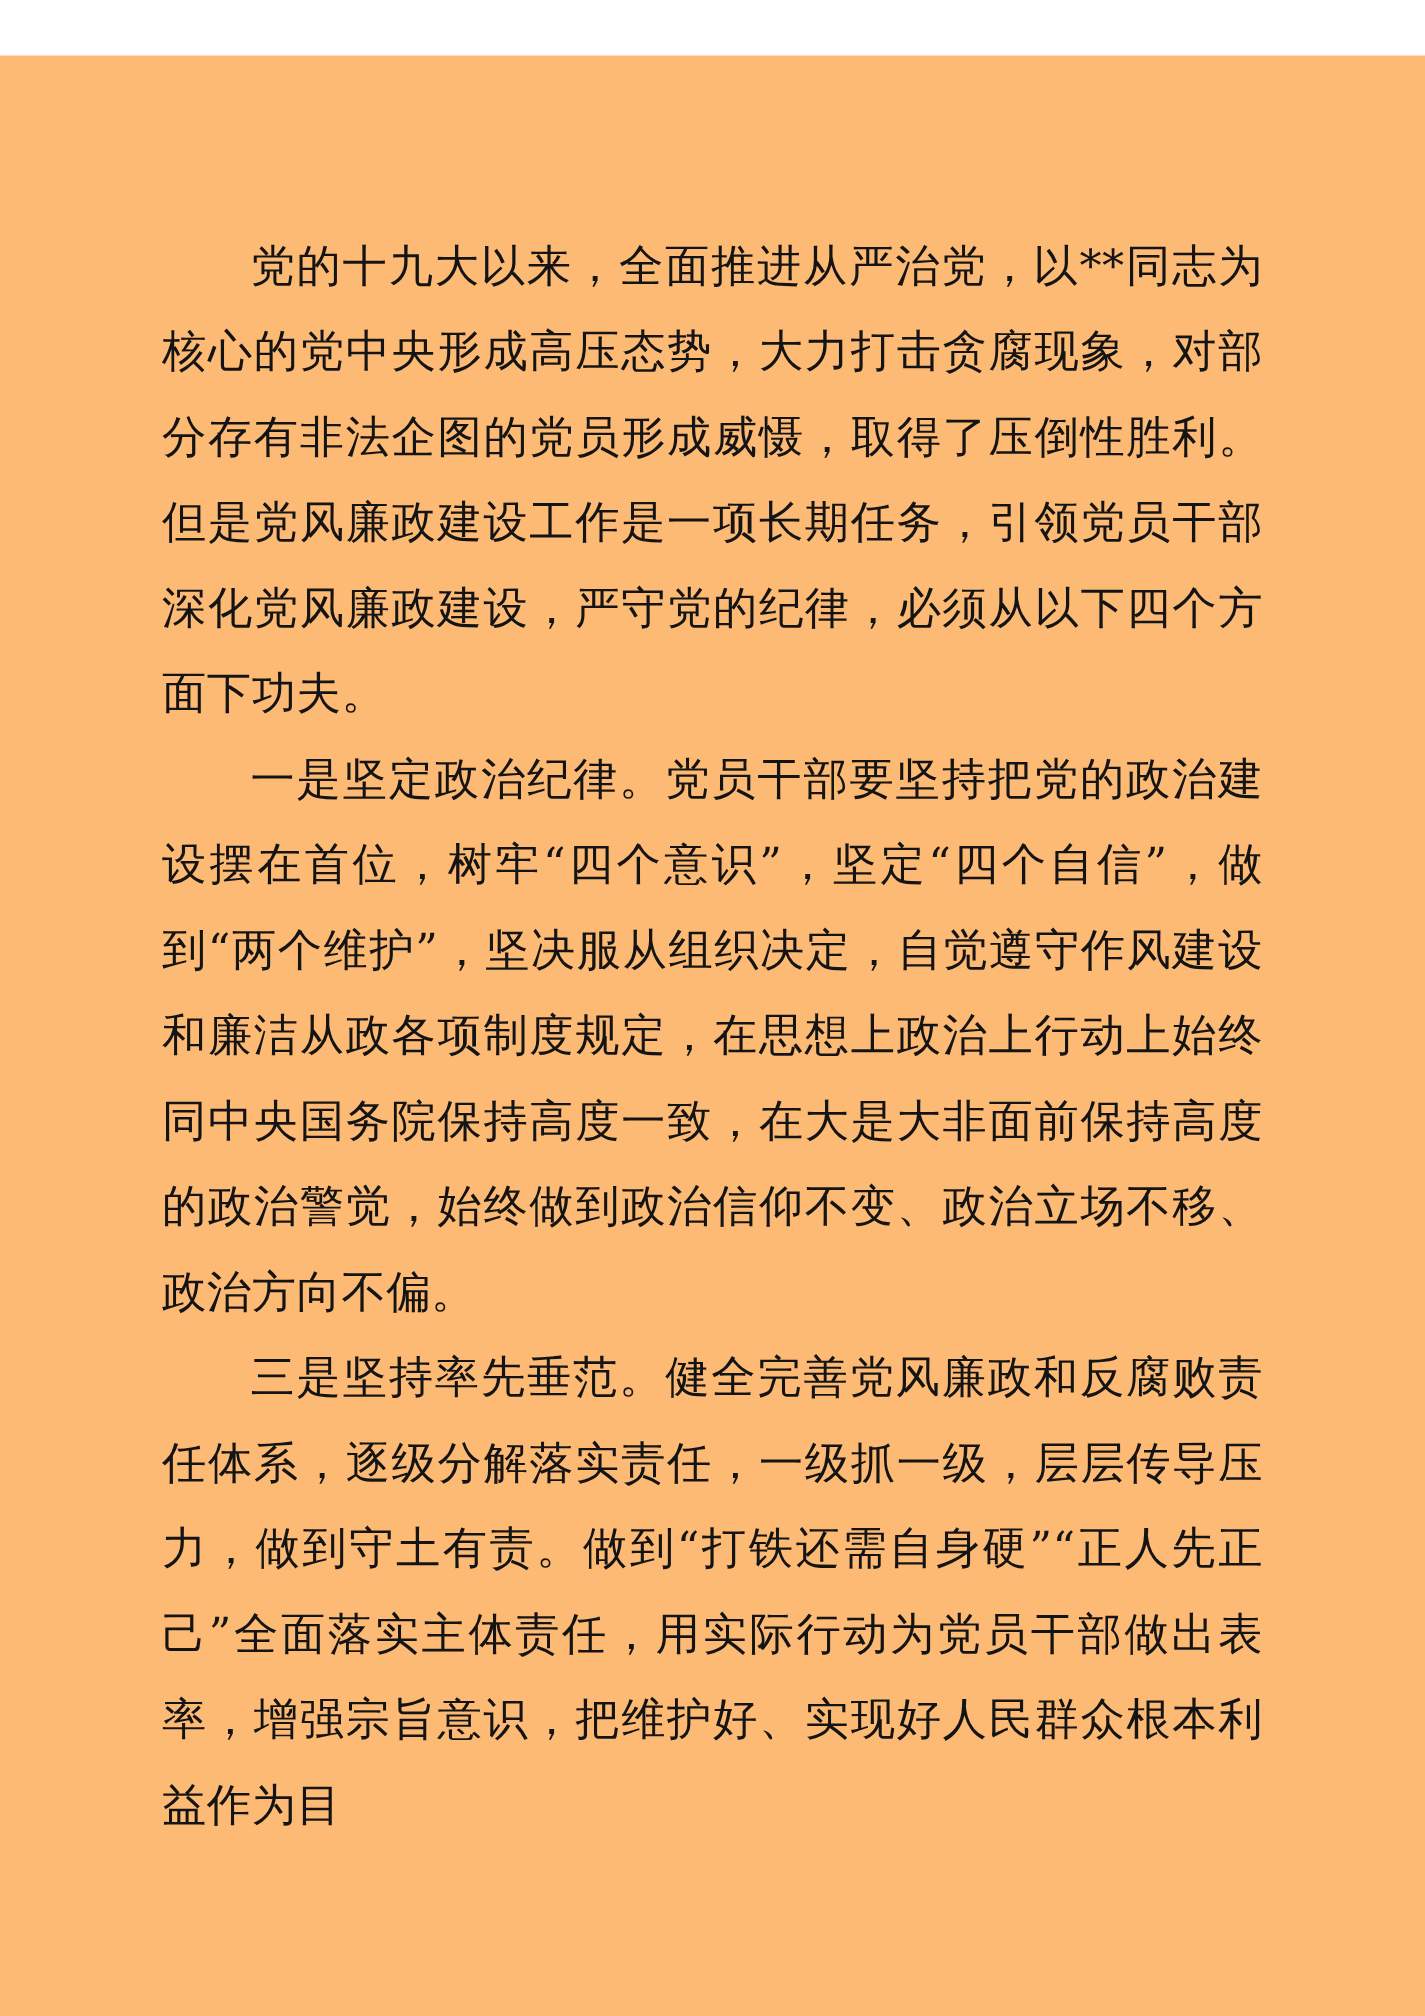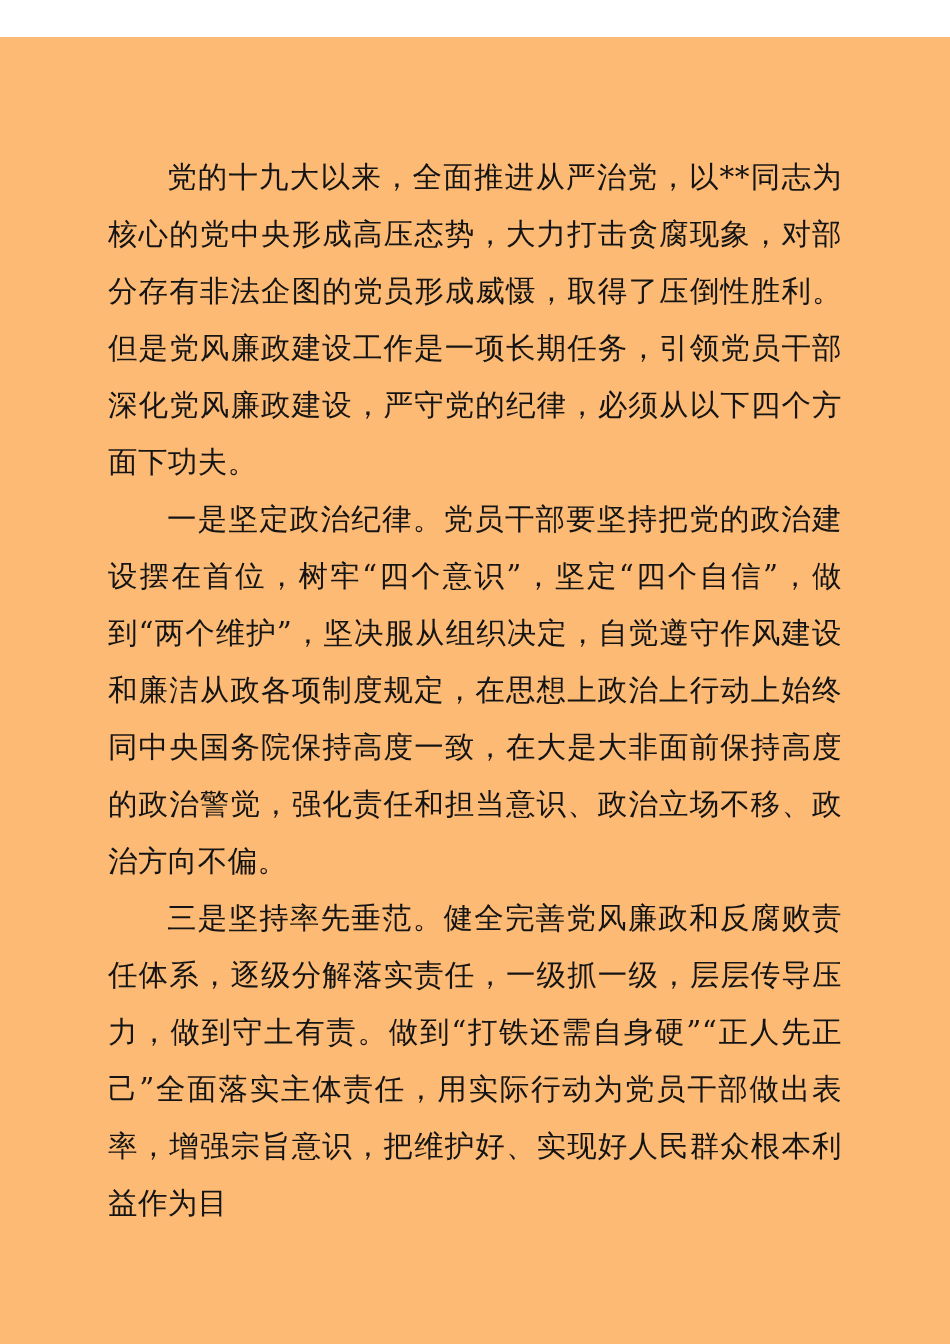"一是坚定政治纪律。党员干部要坚持把党的政治建设摆在首位，树牢“四个意识”，坚定“" p.para { text: 强化责任和担当意识 -> 始终做到政治信仰不变 }
